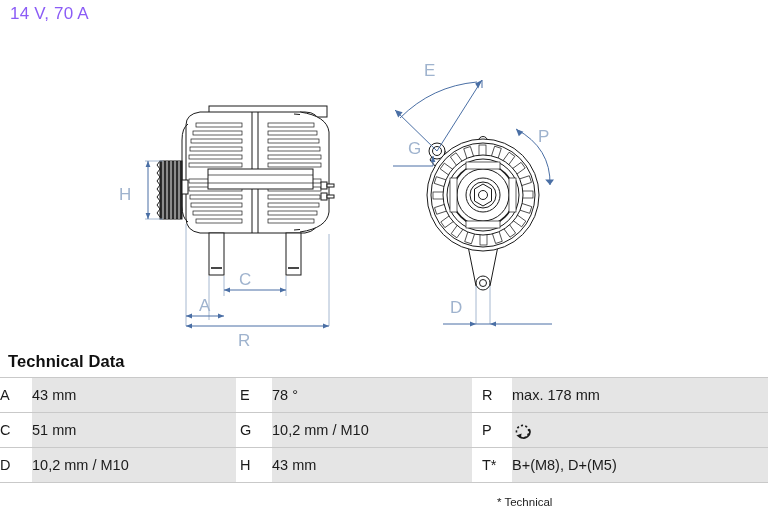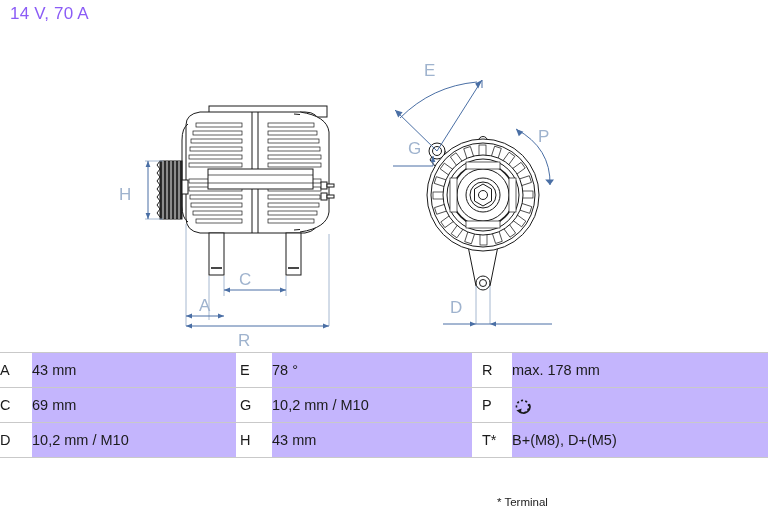"Technical Data" div { html: none -> <div>Technical Data</div> }
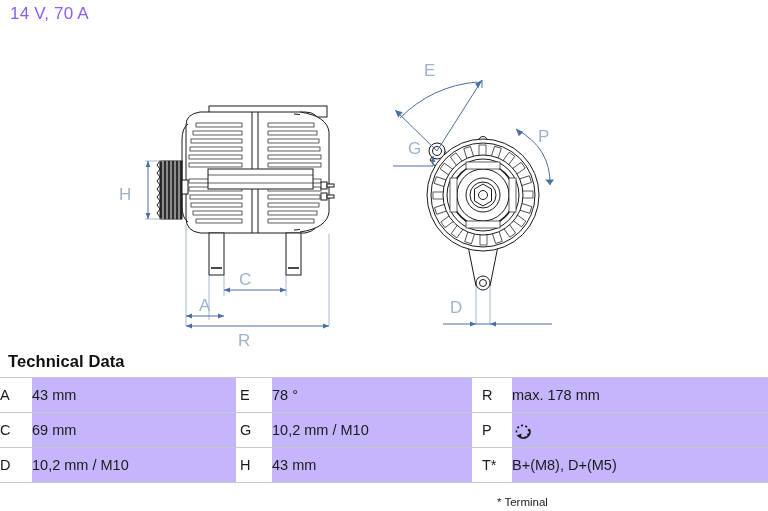"43 mm" table.tech tr.row td { background: #c4b5fd -> #e5e5e5 }
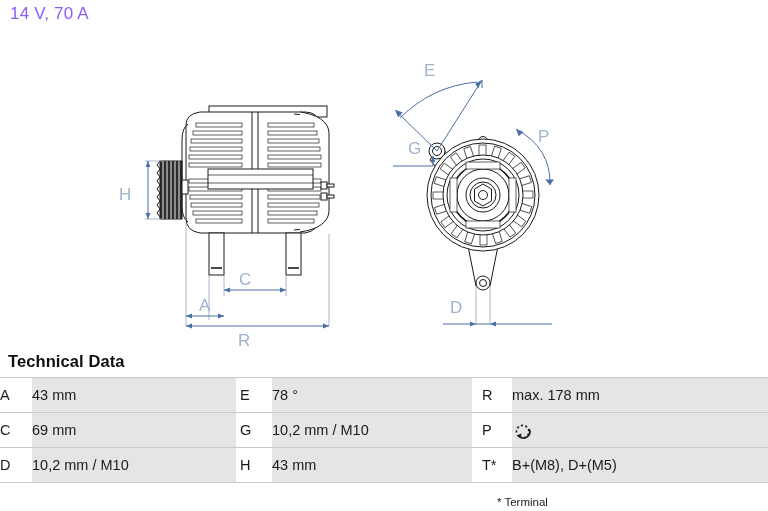"69 mm" td.v { text: 69 -> 51 }
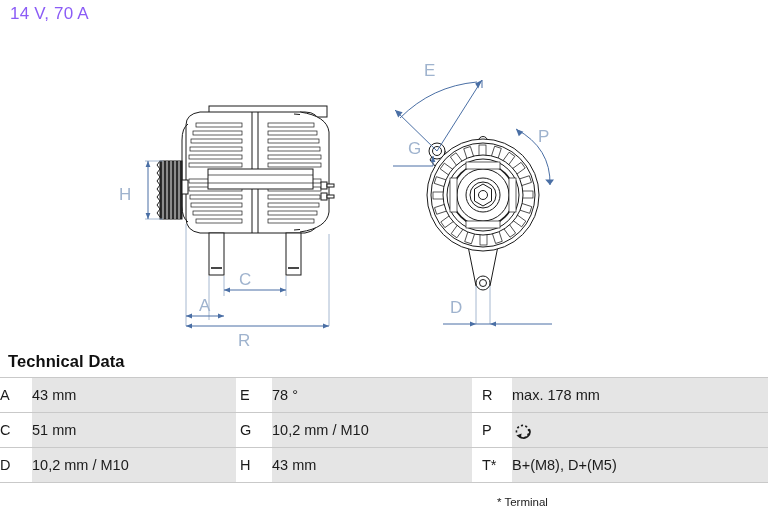"* Terminal" div { text: Terminal -> Technical }
